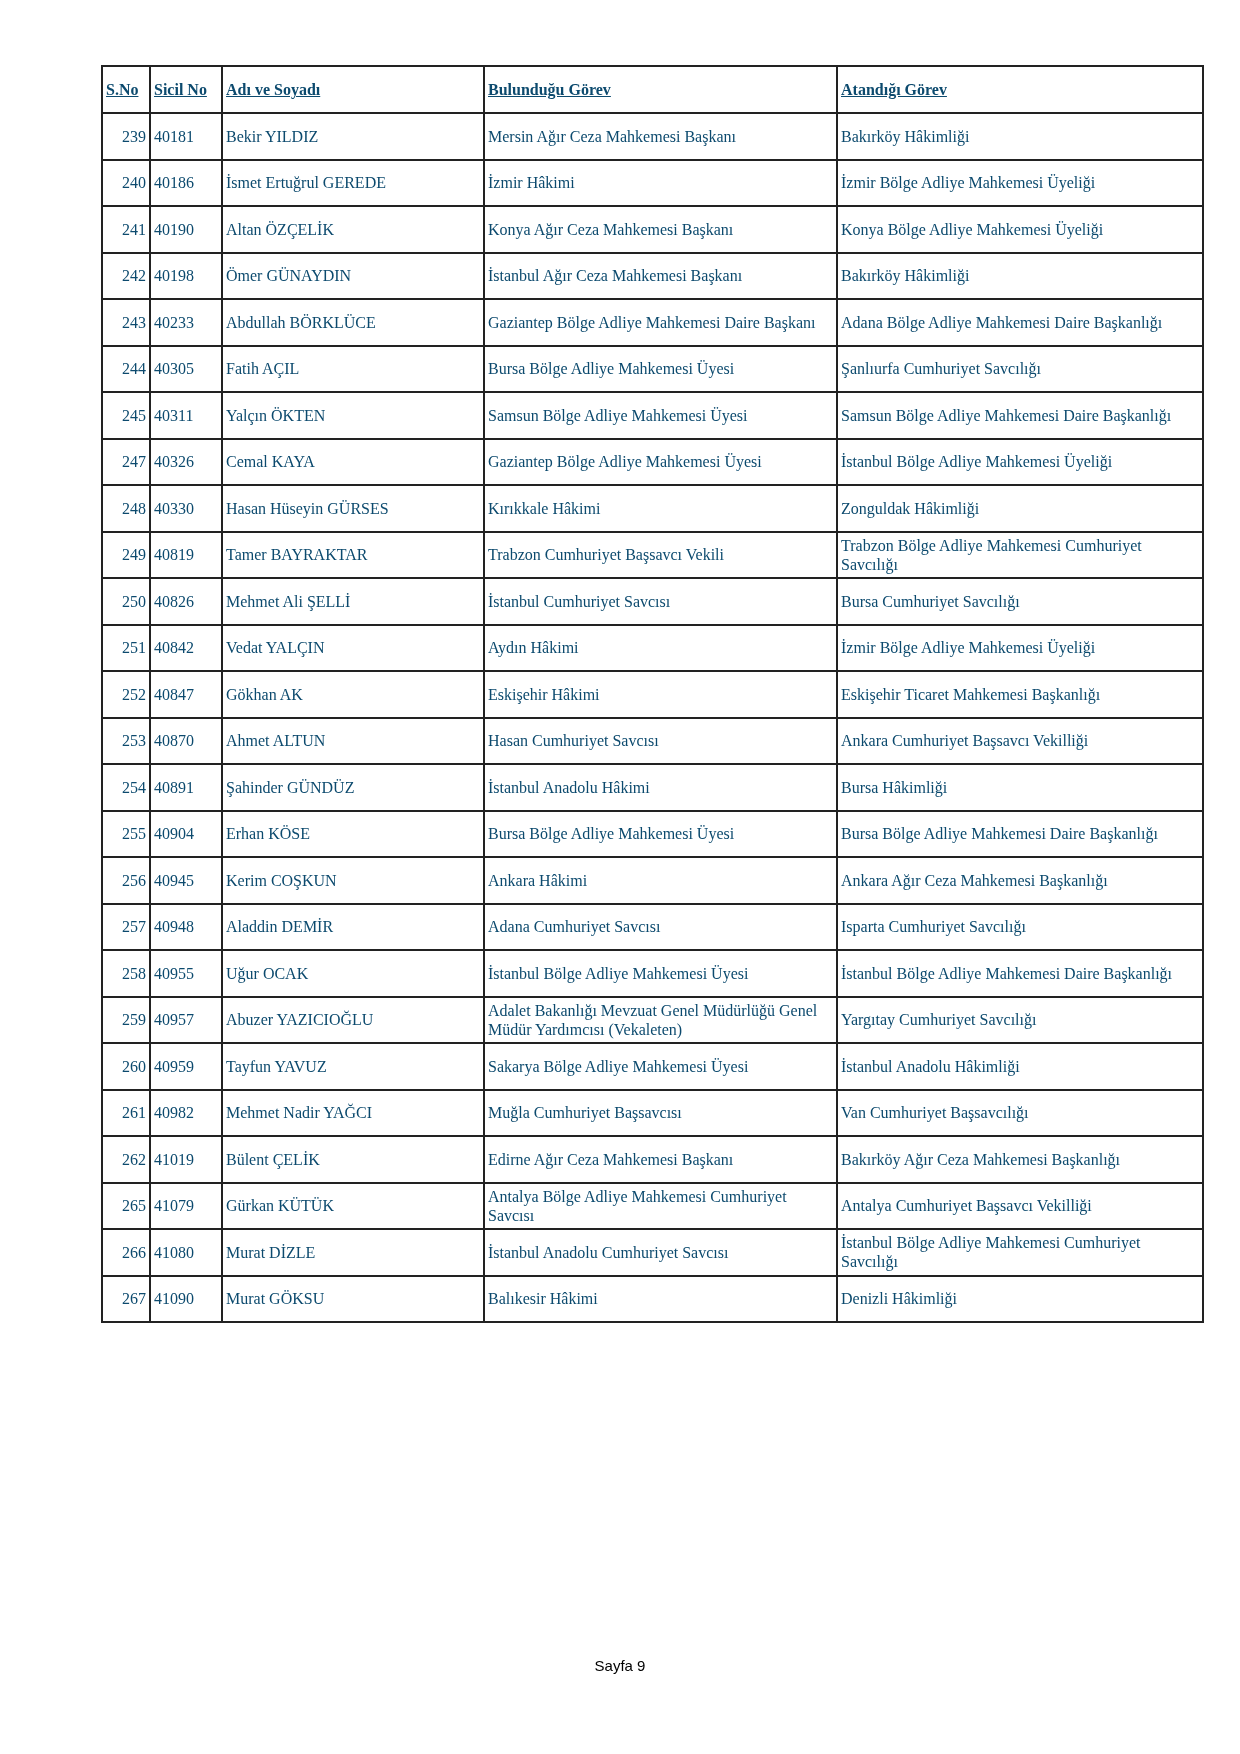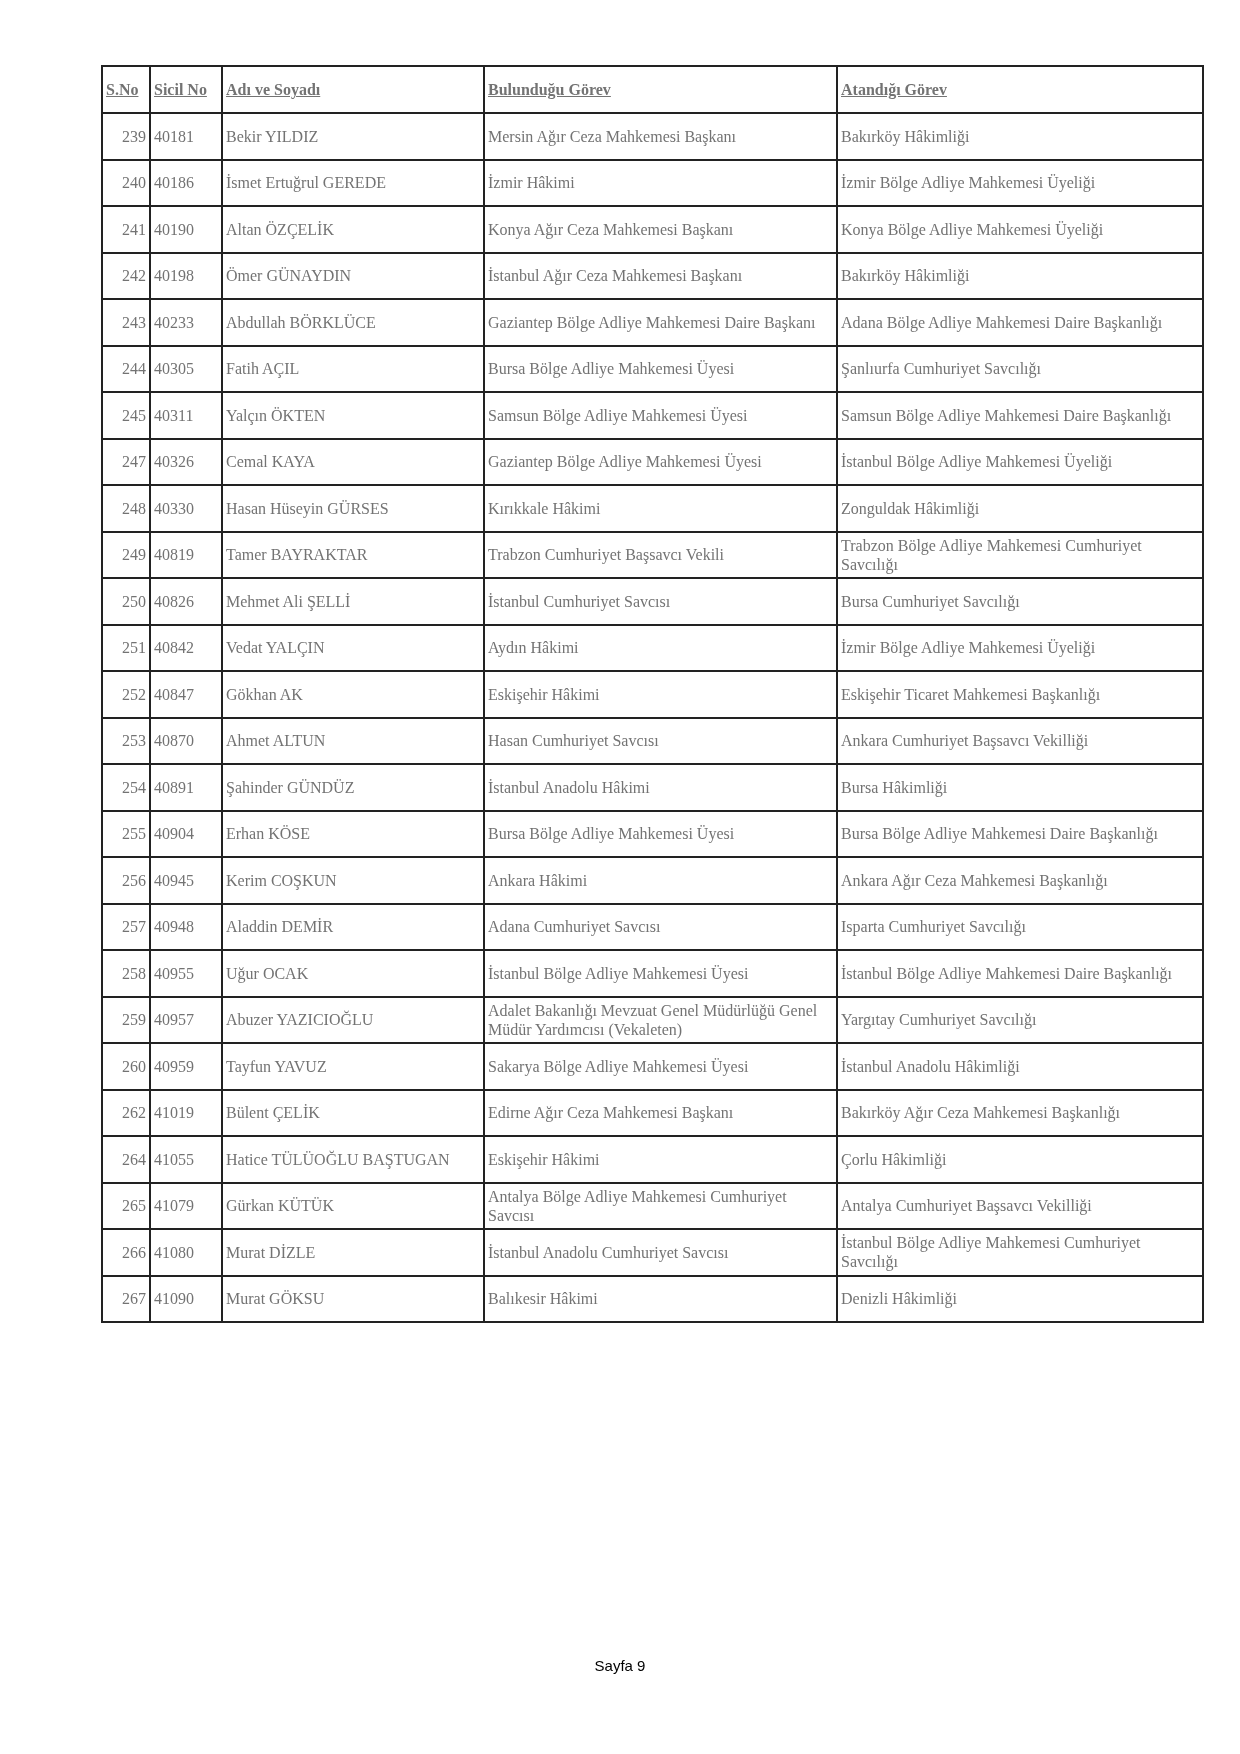"S.No" table.list { color: #737373 -> #0c4a6e }
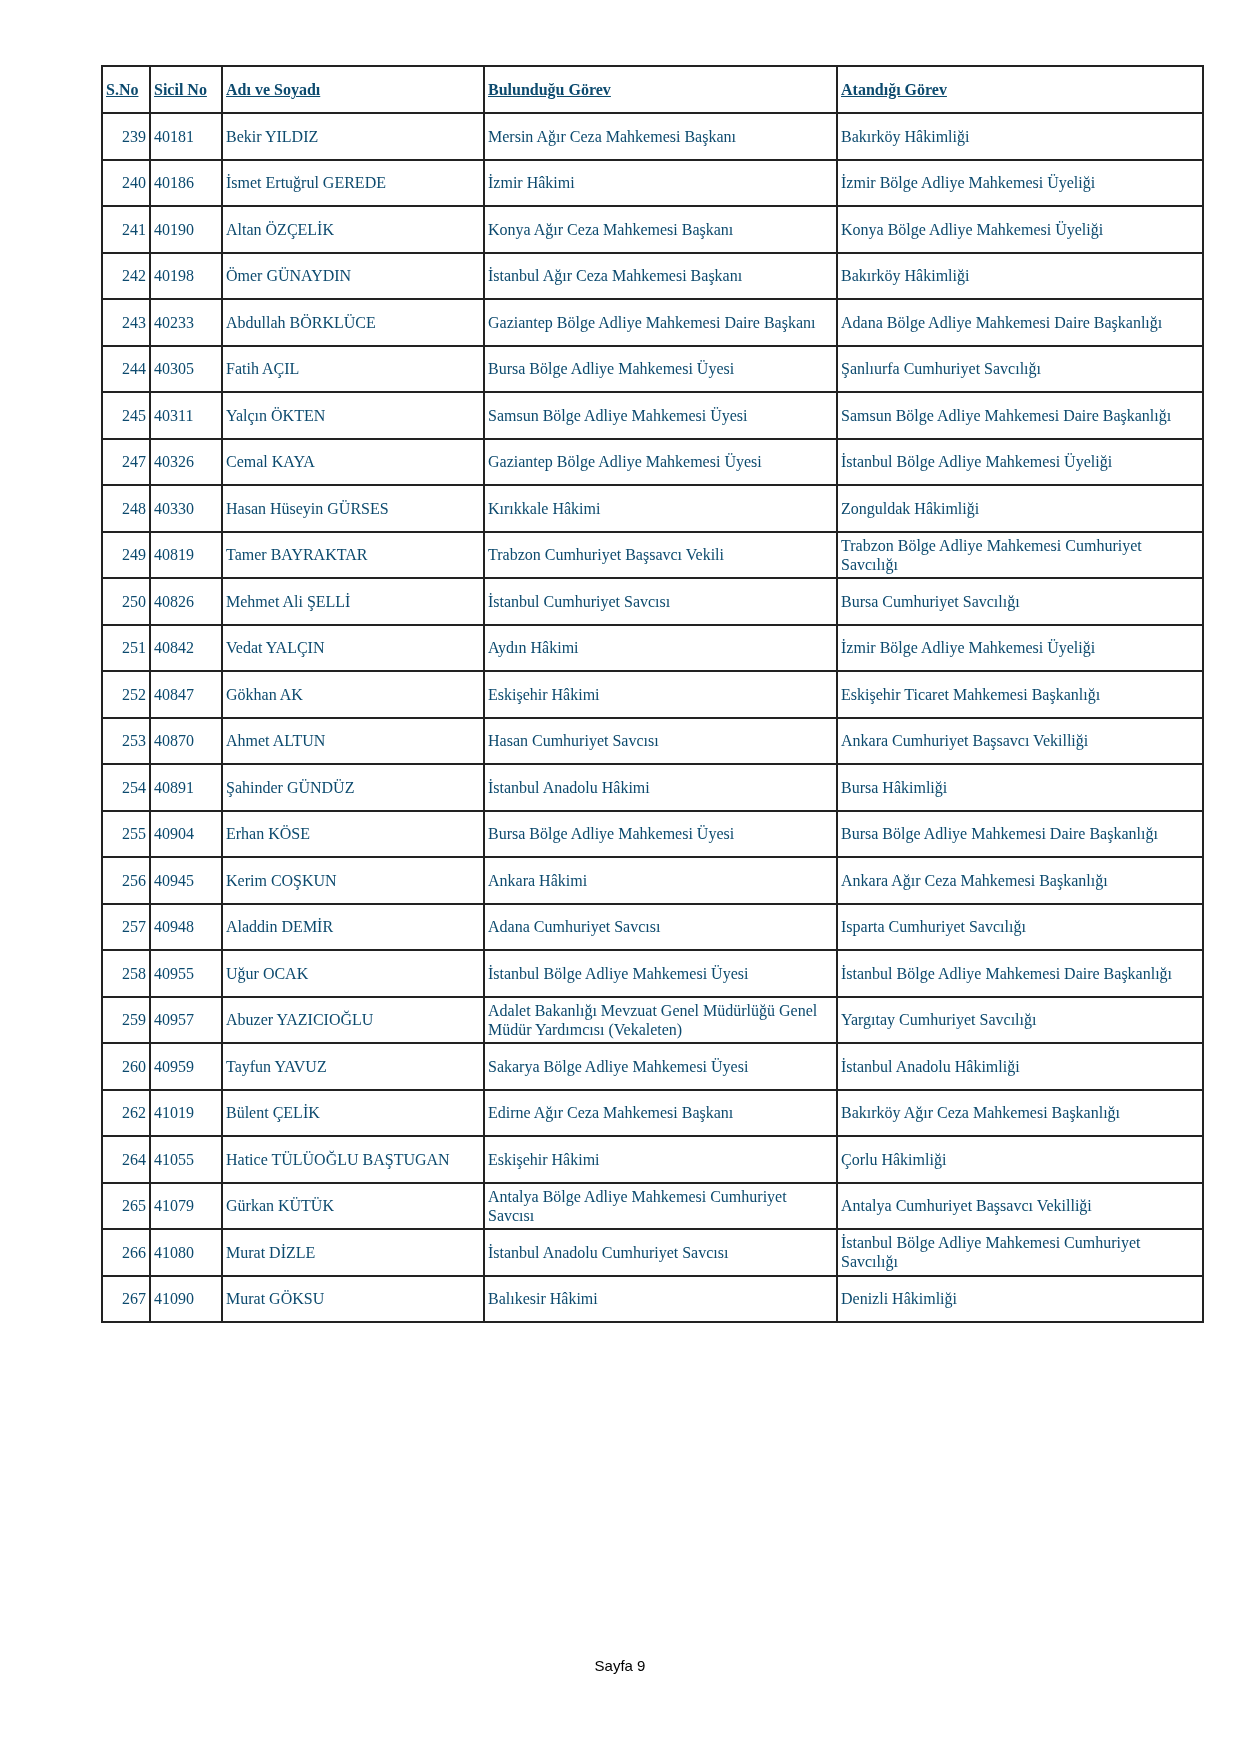"261" tr { html: none -> <tr> <td>261</td> <td>40982</td> <td>Mehmet Nadir YAĞCI</td> <td>Muğla Cumhuriyet Başsavcısı</td> <td>Van Cumhuriyet Başsavcılığı</td> </tr> }
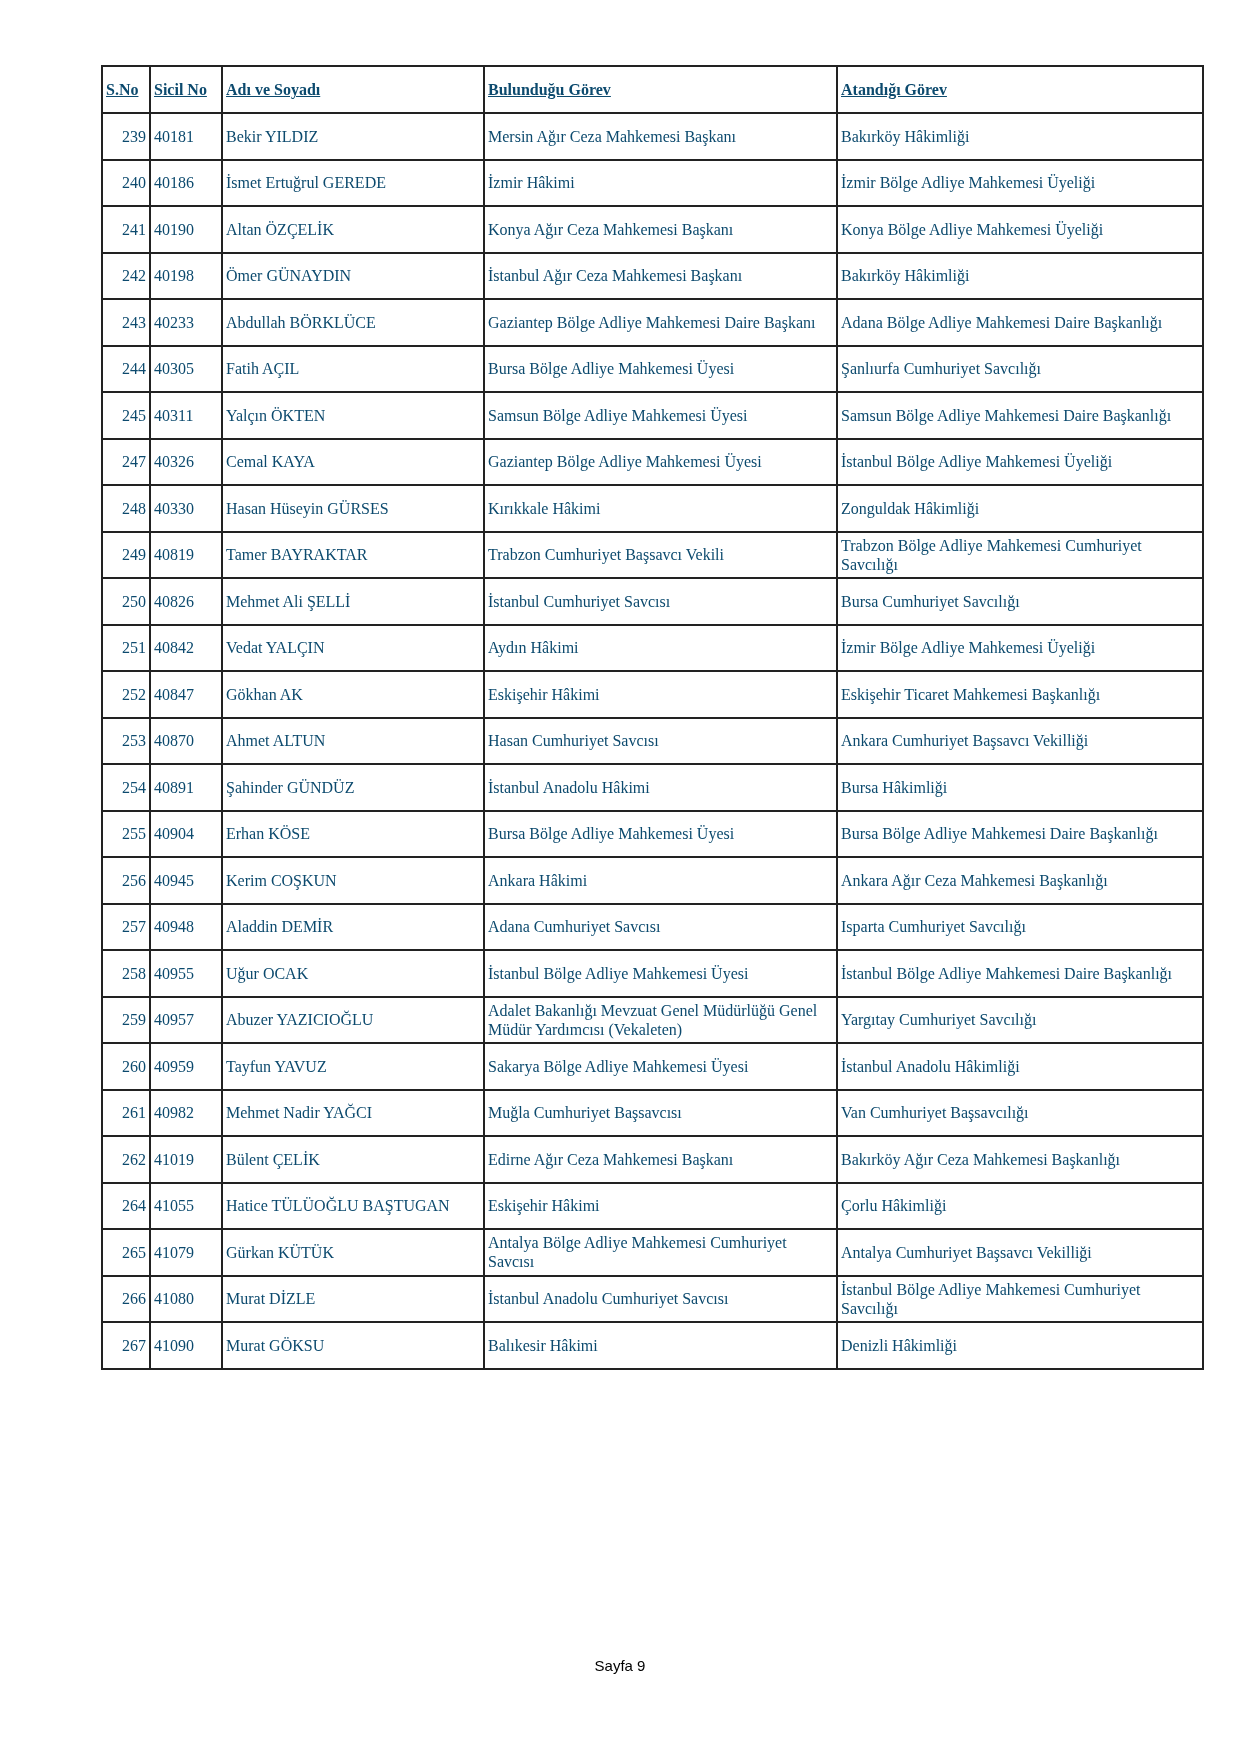"264" tr { html: <tr> <td>264</td> <td>41055</td> <td>Hatice TÜLÜOĞLU BAŞTUGAN</td> <td>Eskişehir Hâkimi</td> <td>Çorlu Hâkimliği</td> </tr> -> none }
